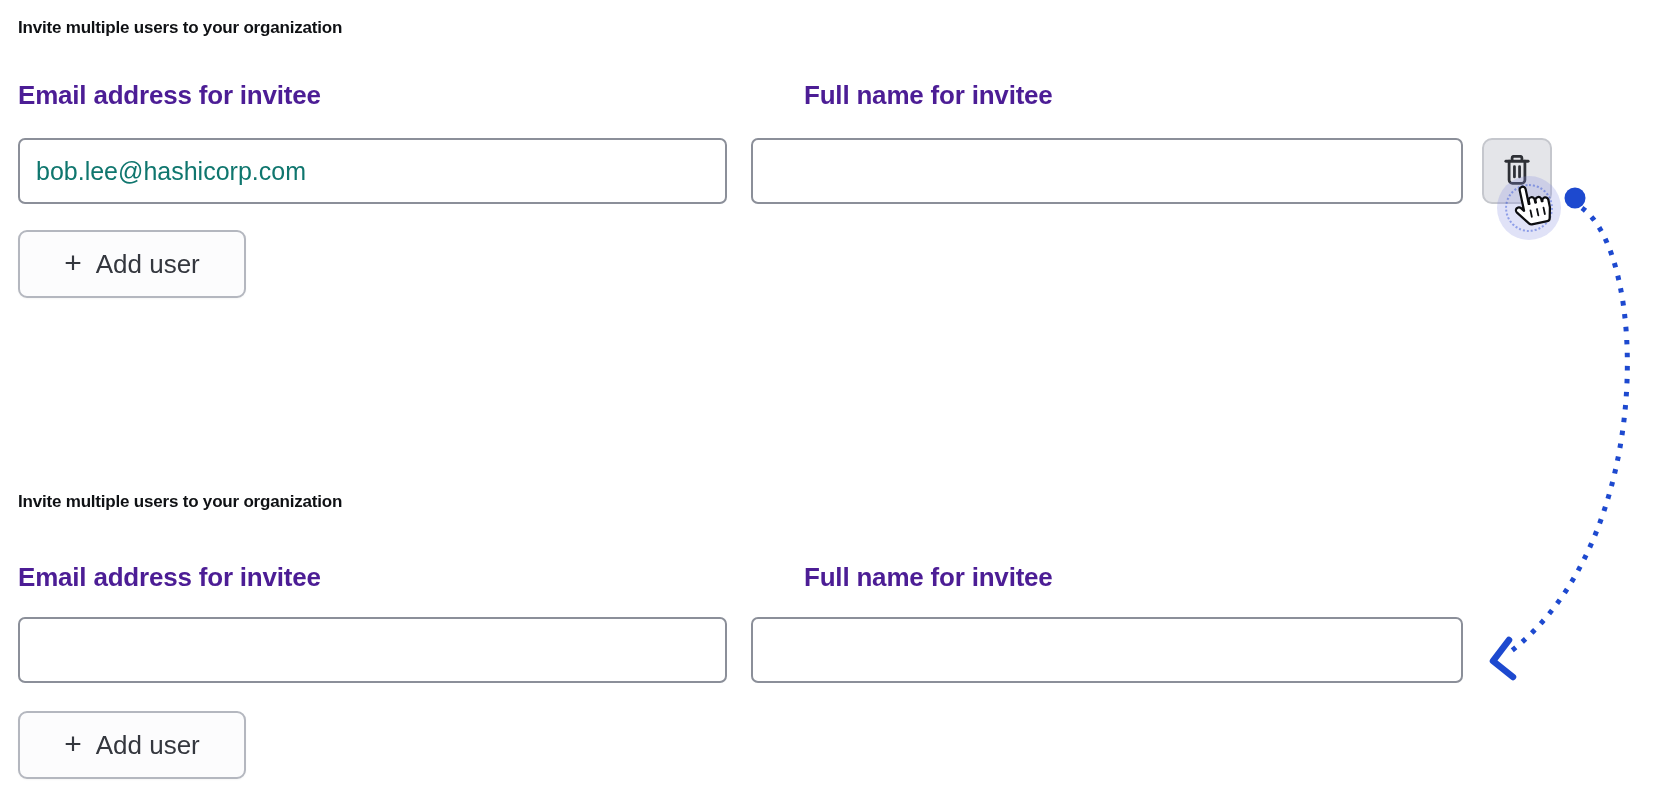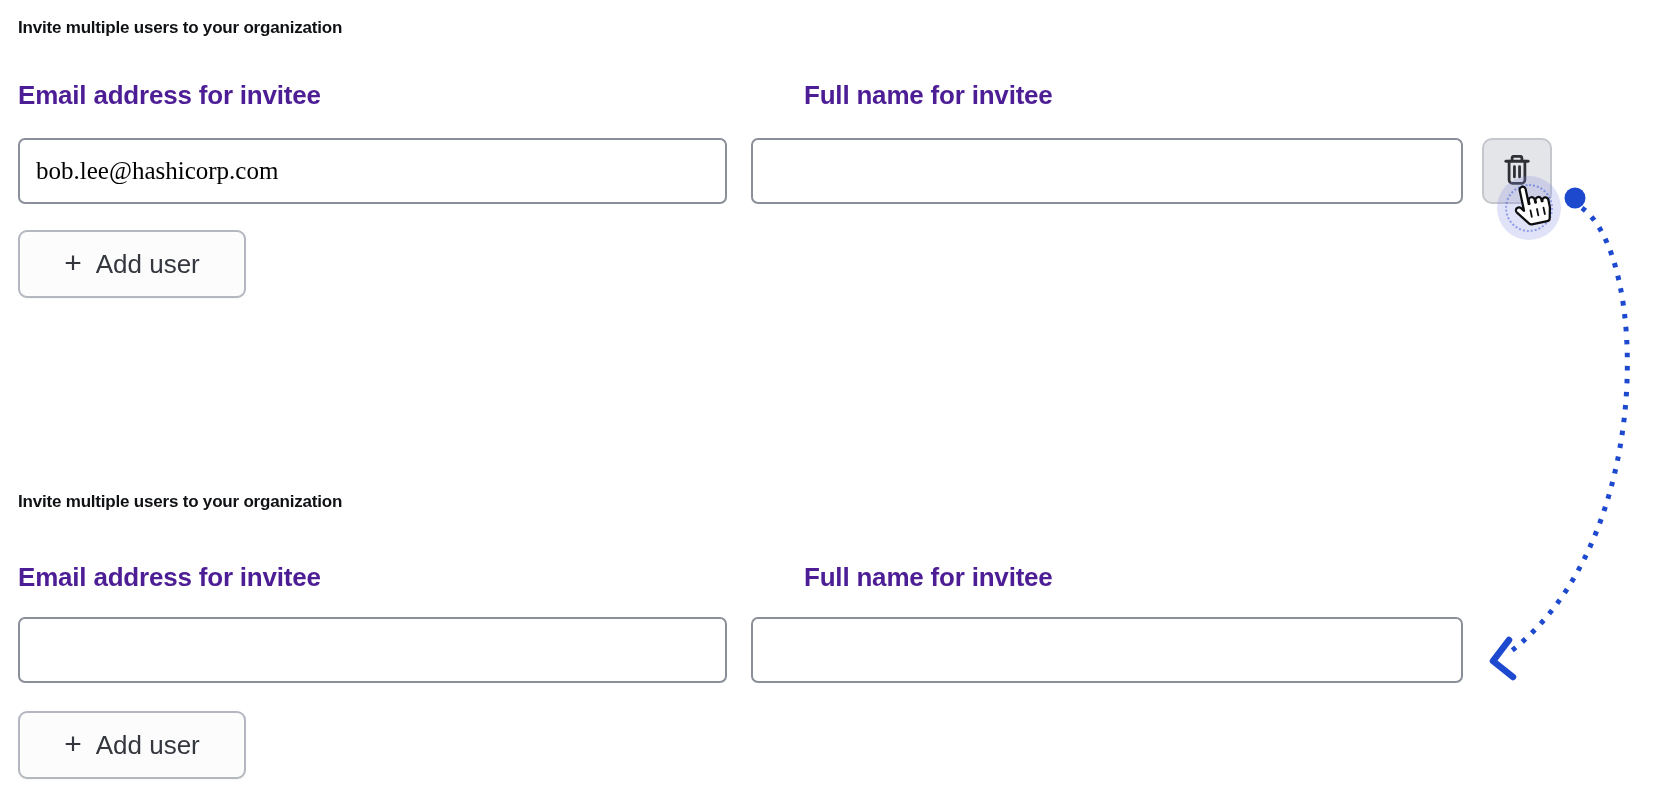"bob.lee@hashicorp.com" .text-input { color: #000000 -> #0f766e; font-family: Liberation Serif, serif -> Liberation Sans, sans-serif }
